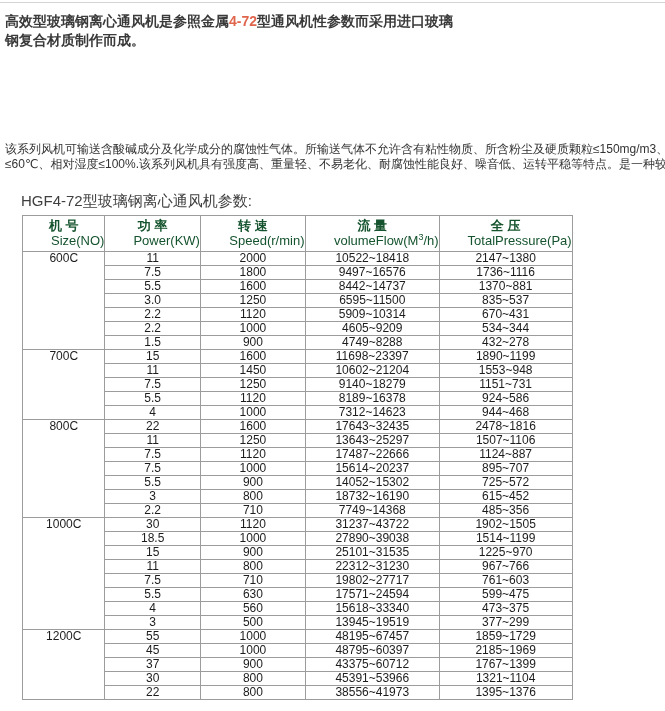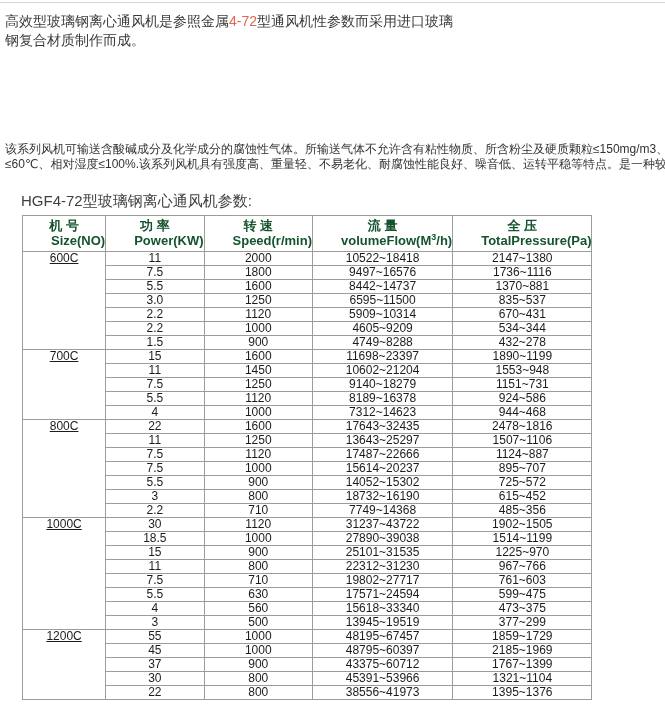"高效型玻璃钢离心通风机是参照金属4-72型通风机性参数而采用进口玻璃钢复合材质制" .heading { font-weight: none -> bold }
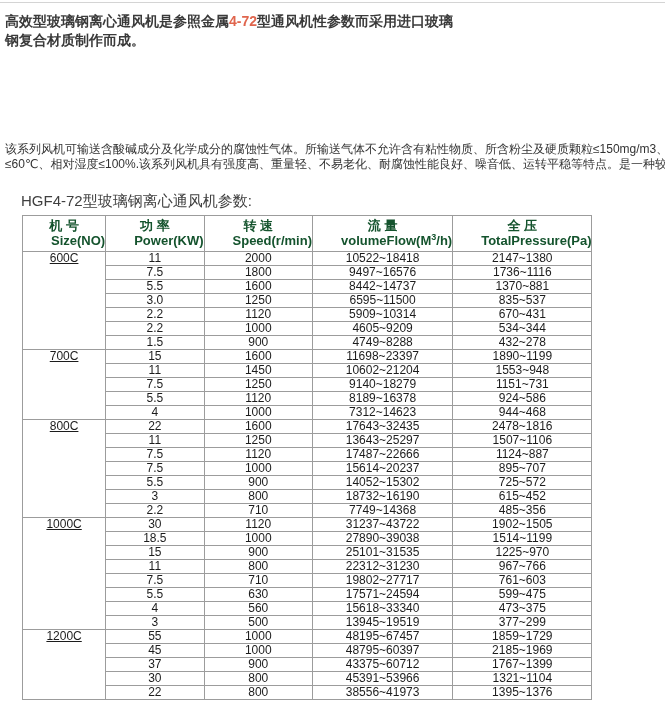"Size(NO)" .th-en { font-weight: bold -> normal }
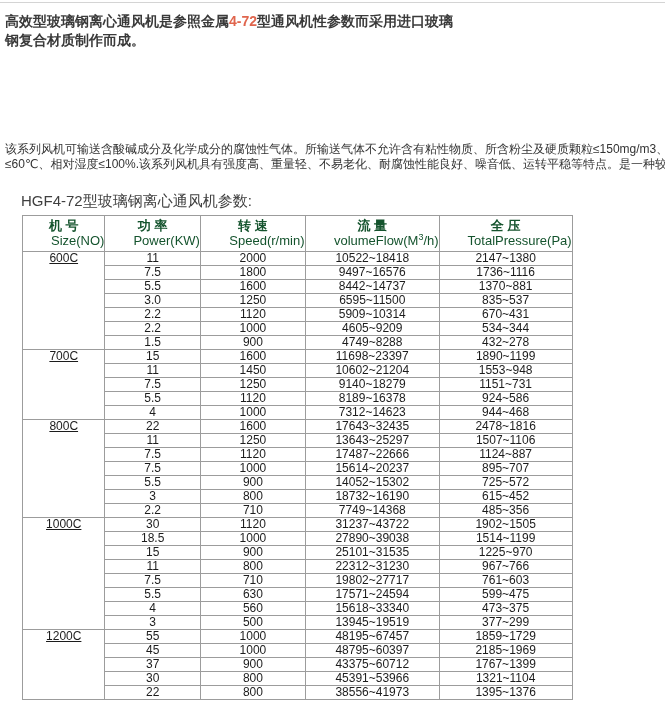"600C" td.size-cell { text-decoration: underline -> none }
